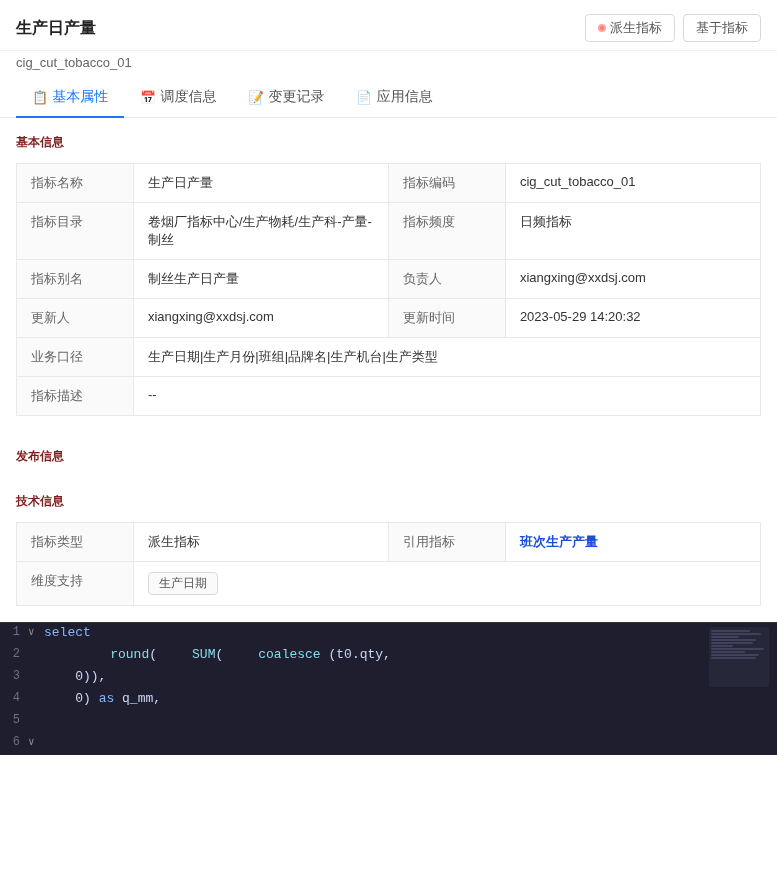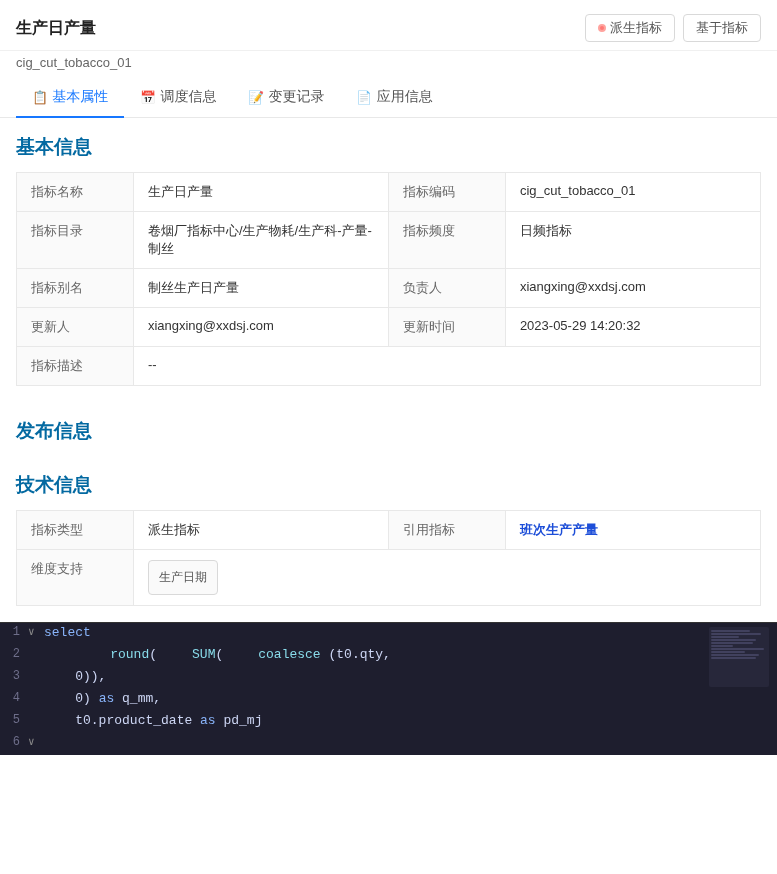"基本信息" .section-title { color: #0369a1 -> #7f1d1d; font-size: 19px -> 12px }
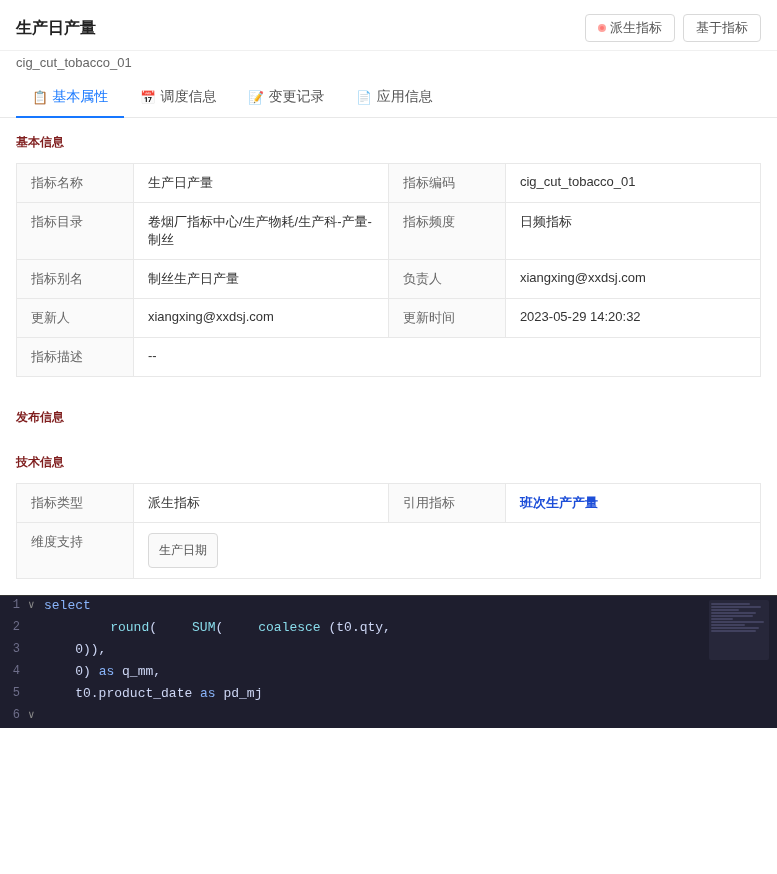"业务口径" tr { html: none -> <tr> <td>业务口径</td> <td>生产日期|生产月份|班组|品牌名|生产机台|生产类型</td> </tr> }
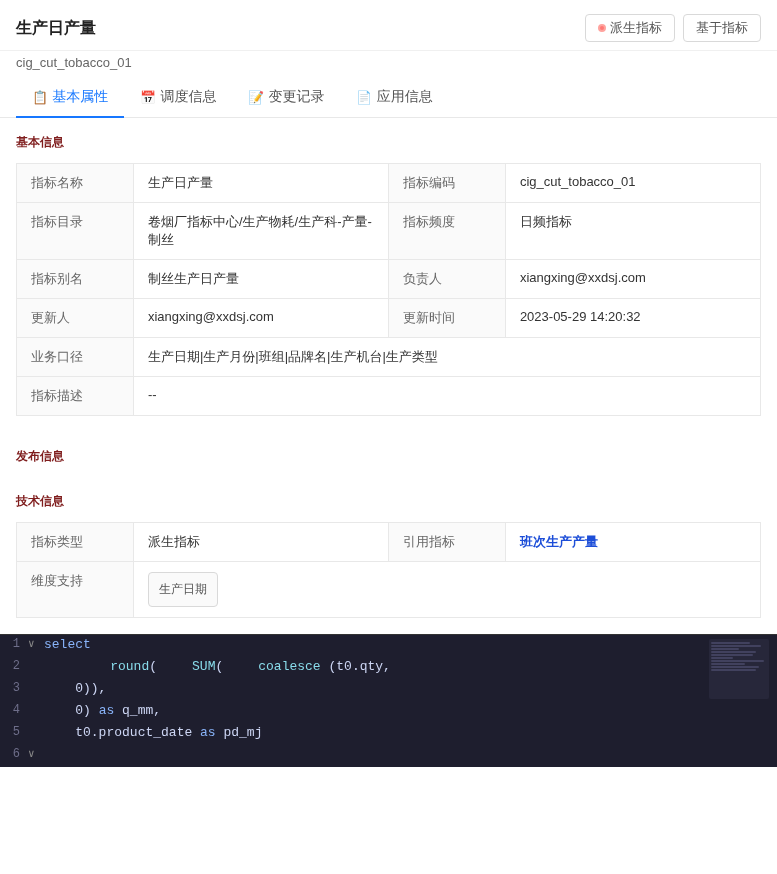"生产日期" .tag-btn { padding: 8px 10px -> 2px 10px }
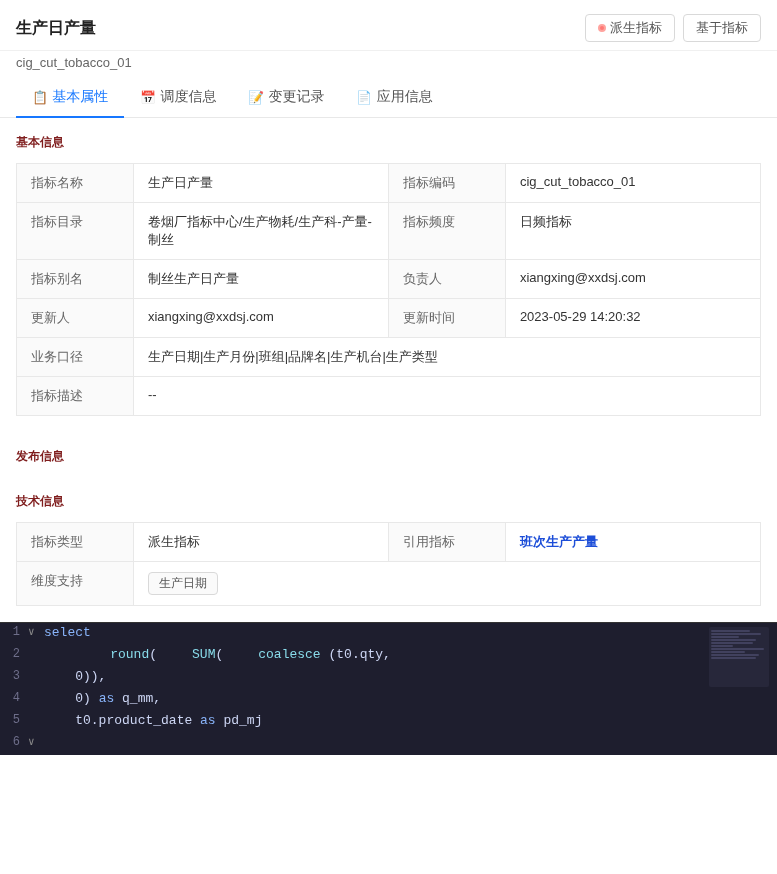"t0.product_date as pd_mj" span.line-content { html: <span> <span>t0.product_date </span><span>as</span><span> pd_mj</span></span> -> none }
